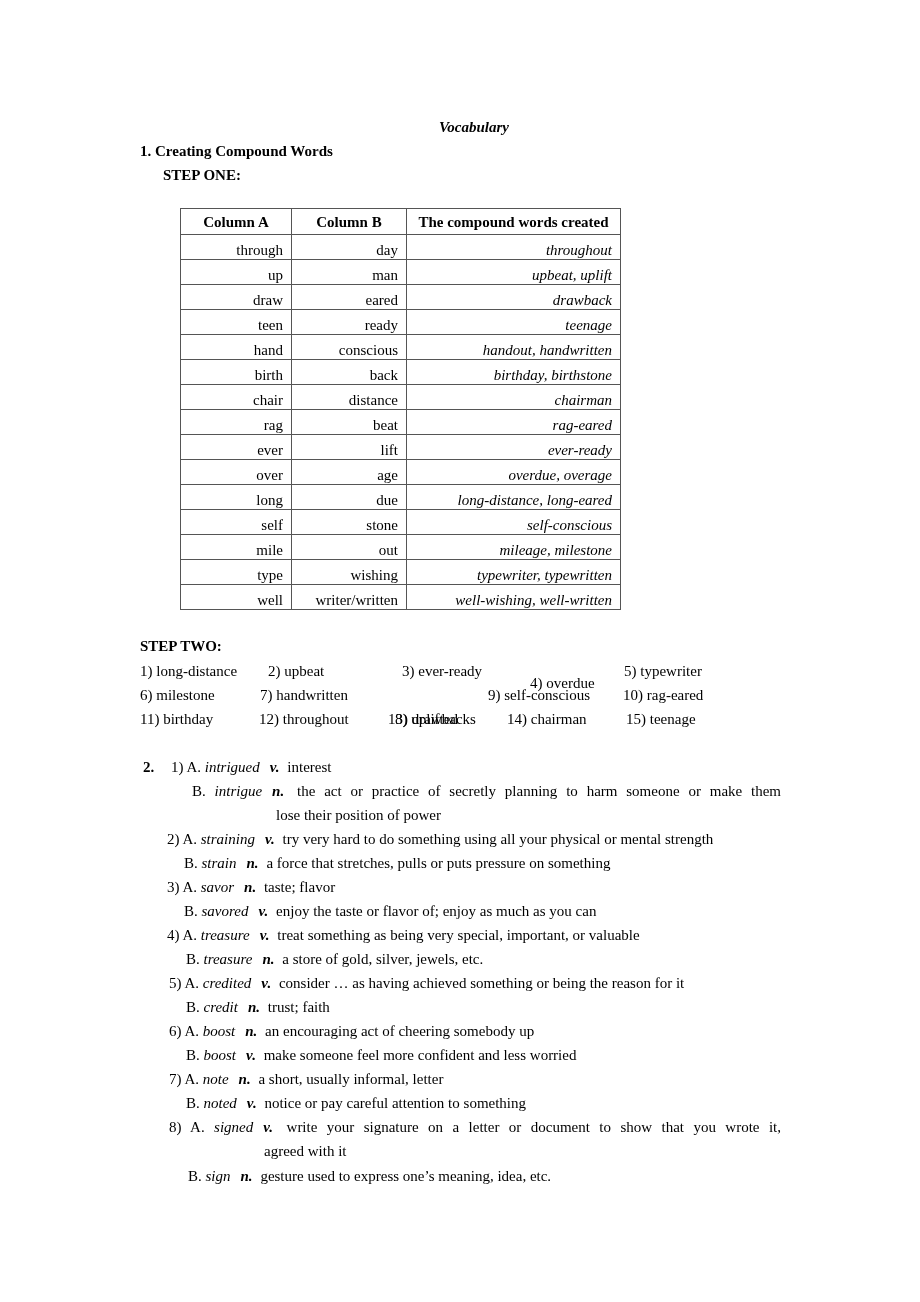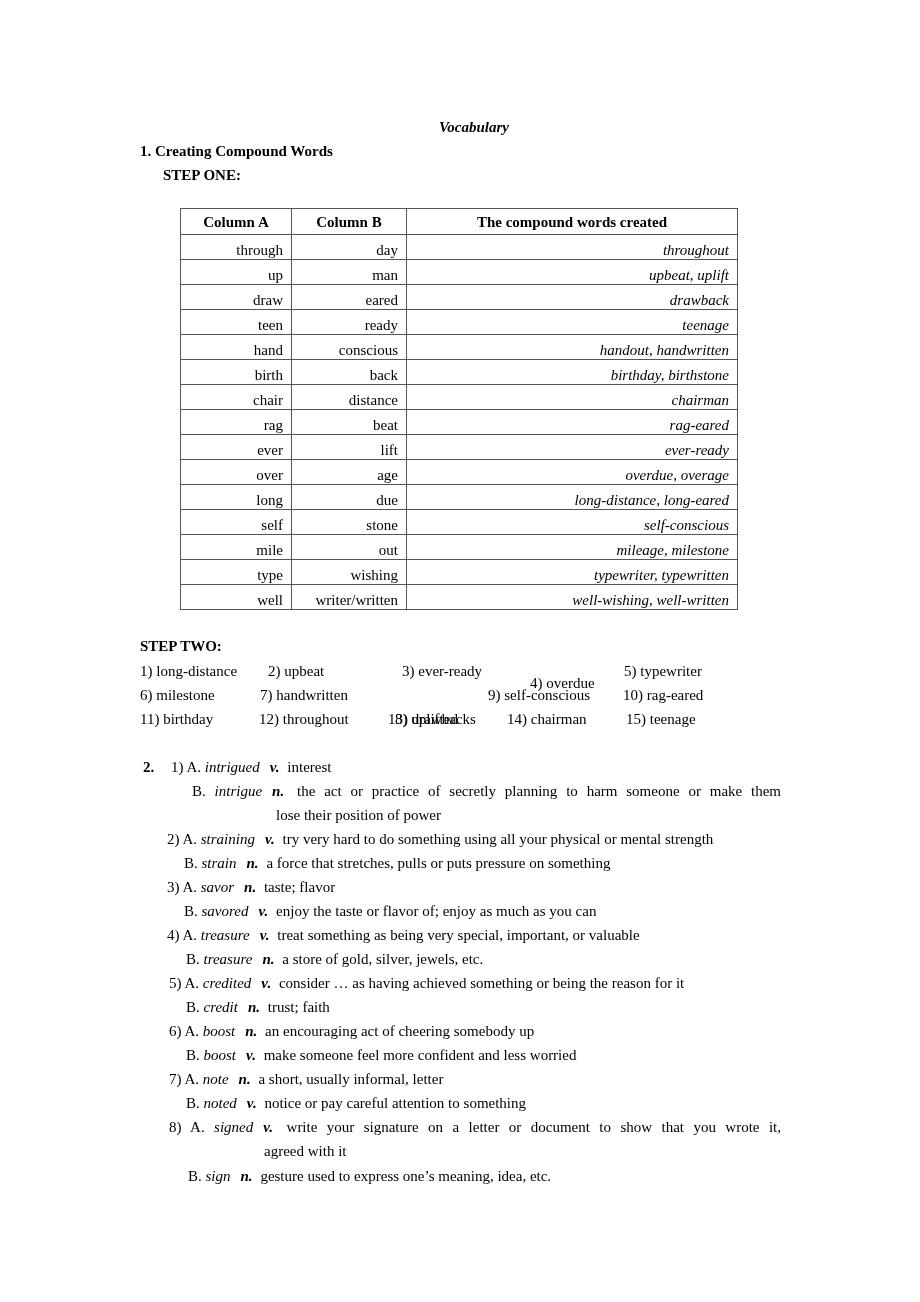"Column A" table.vocab { width: 558px -> 441px }
